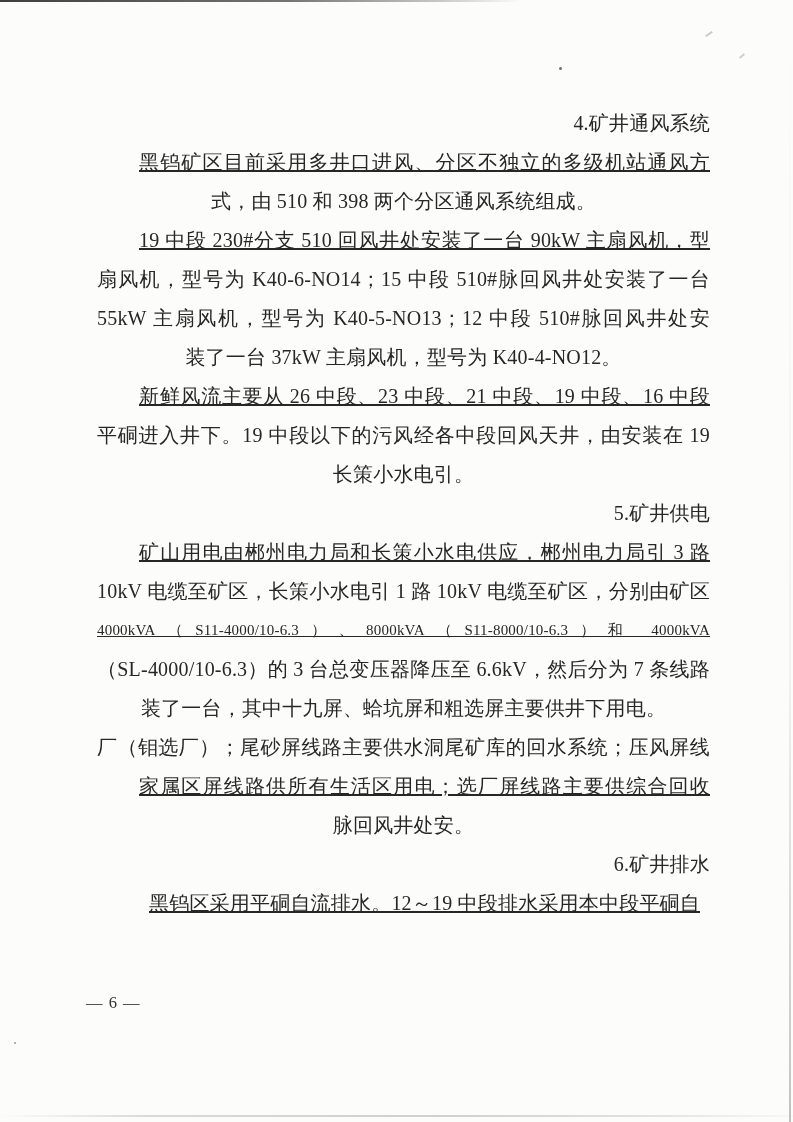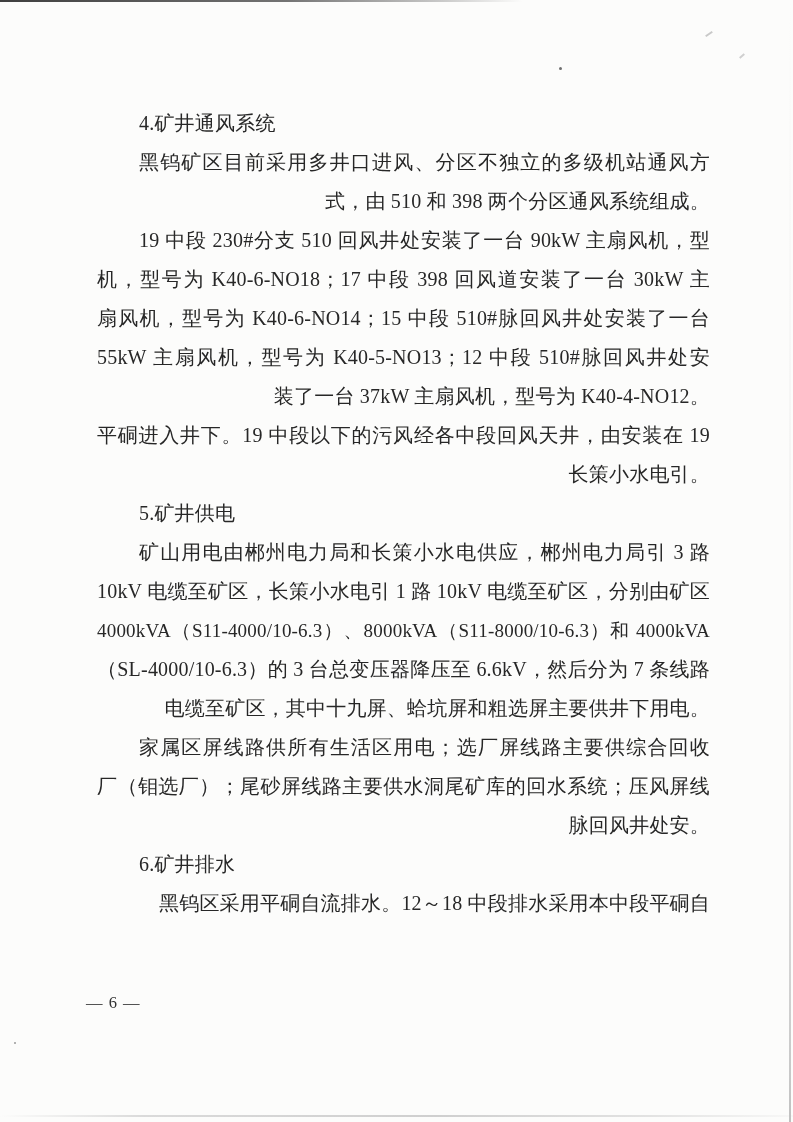"4.矿井通风系统" .ln.heading { text-align: left -> right }
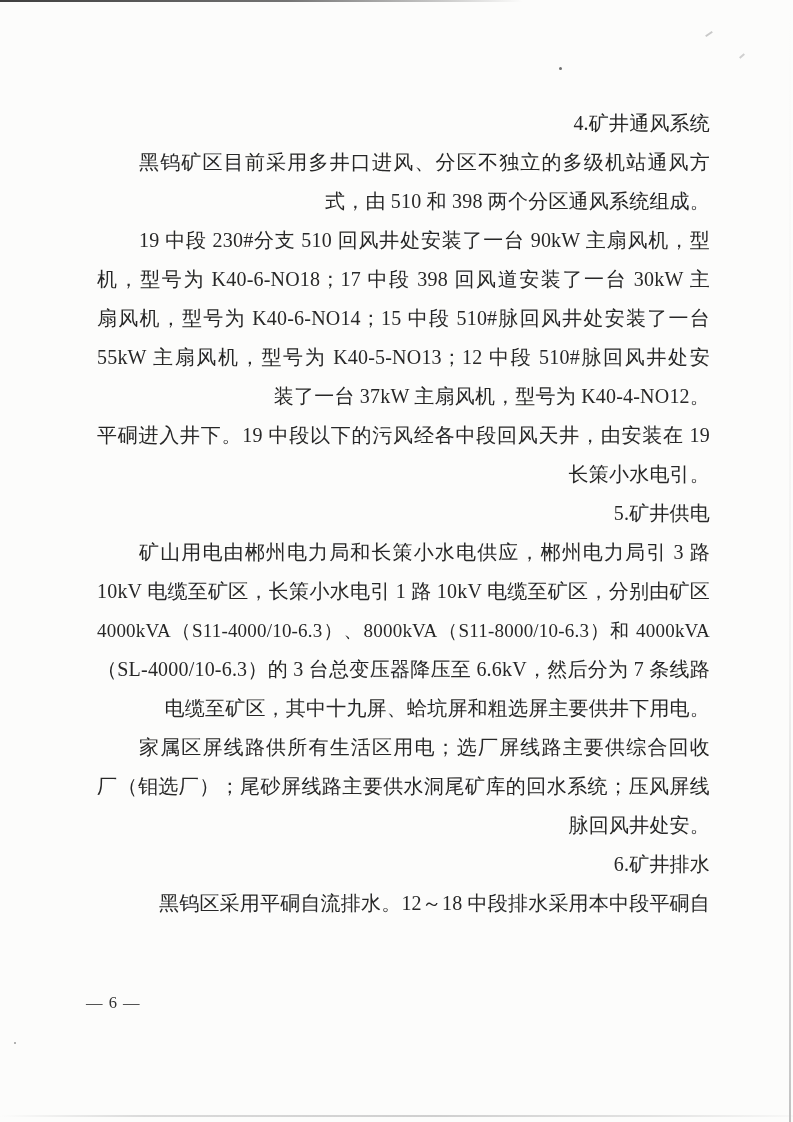"黑钨矿区目前采用多井口进风、分区不独立的多级机站通风方" .ln.first { text-decoration: none -> underline }
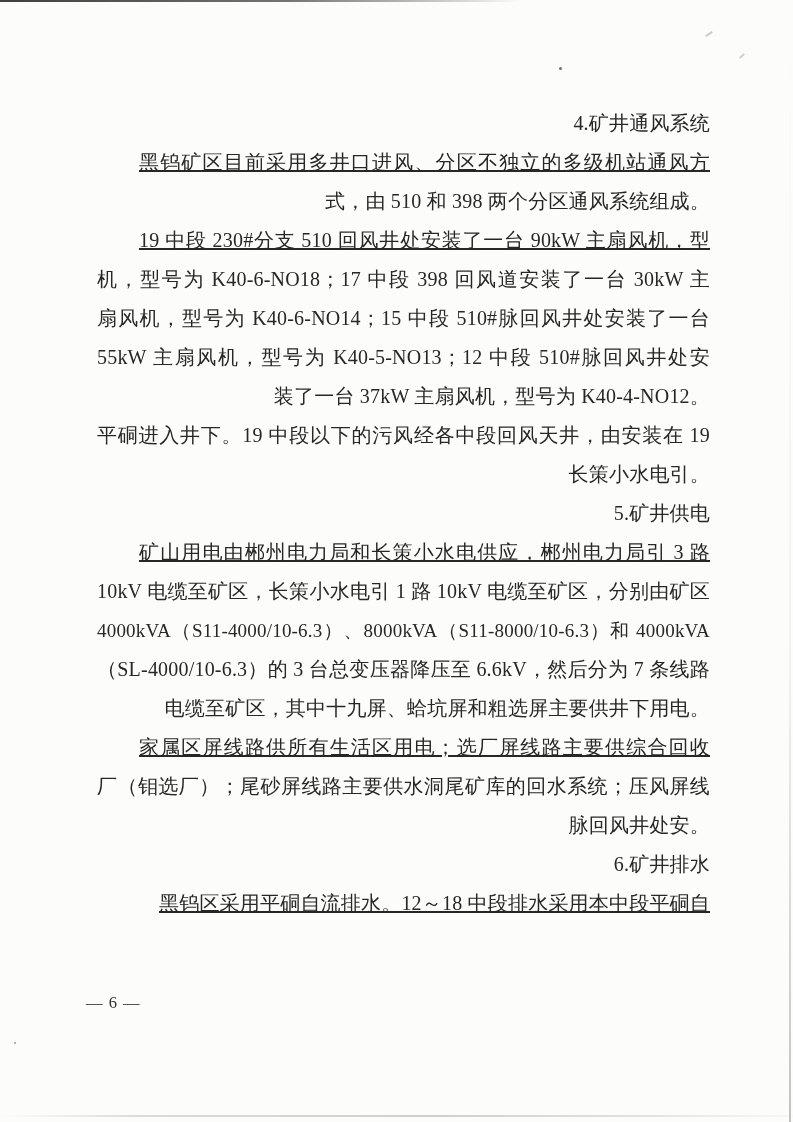"式，由 510 和 398 两个分区通风系统组成。" .ln.end { text-align: right -> center }
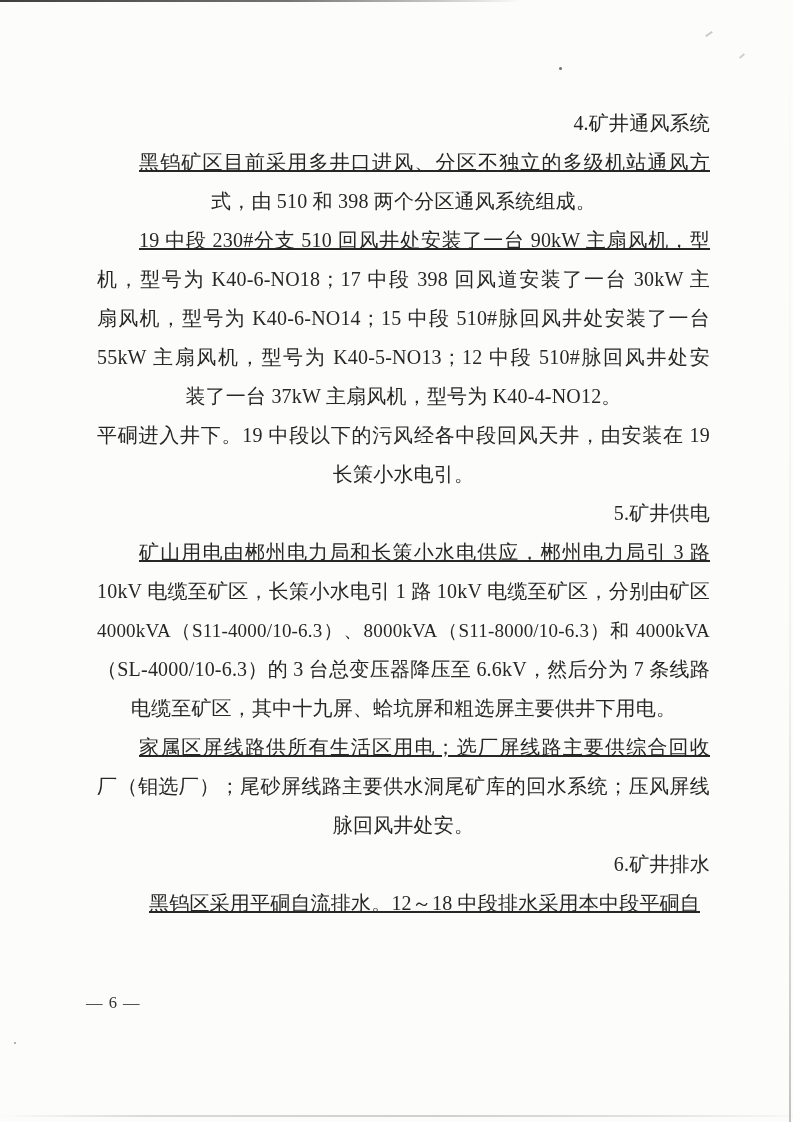"机，型号为 K40-6-NO18；17 中段 398 回风道安装了一台" div.ln { html: <div>机，型号为 K40-6-NO18；17 中段 398 回风道安装了一台 30kW 主</div> -> none }
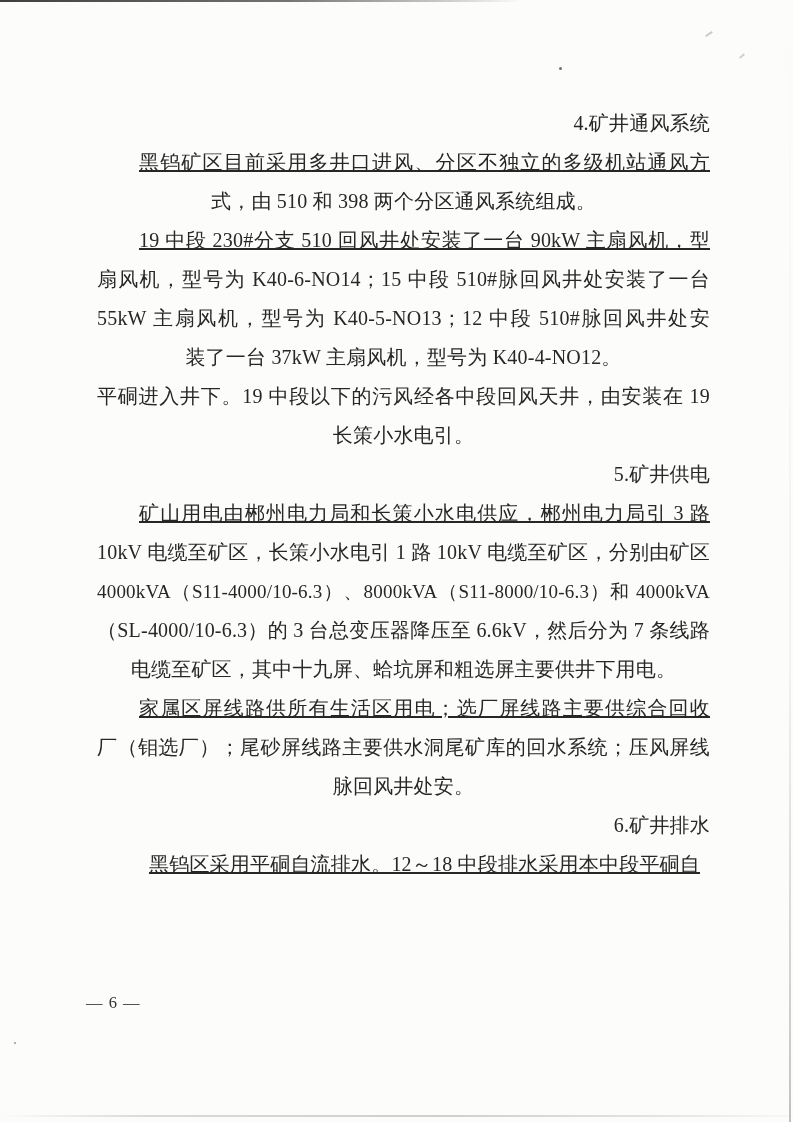"新鲜风流主要从 26 中段、23 中段、21 中段、19" div.ln { html: none -> <div>新鲜风流主要从 26 中段、23 中段、21 中段、19 中段、16 中段</div> }
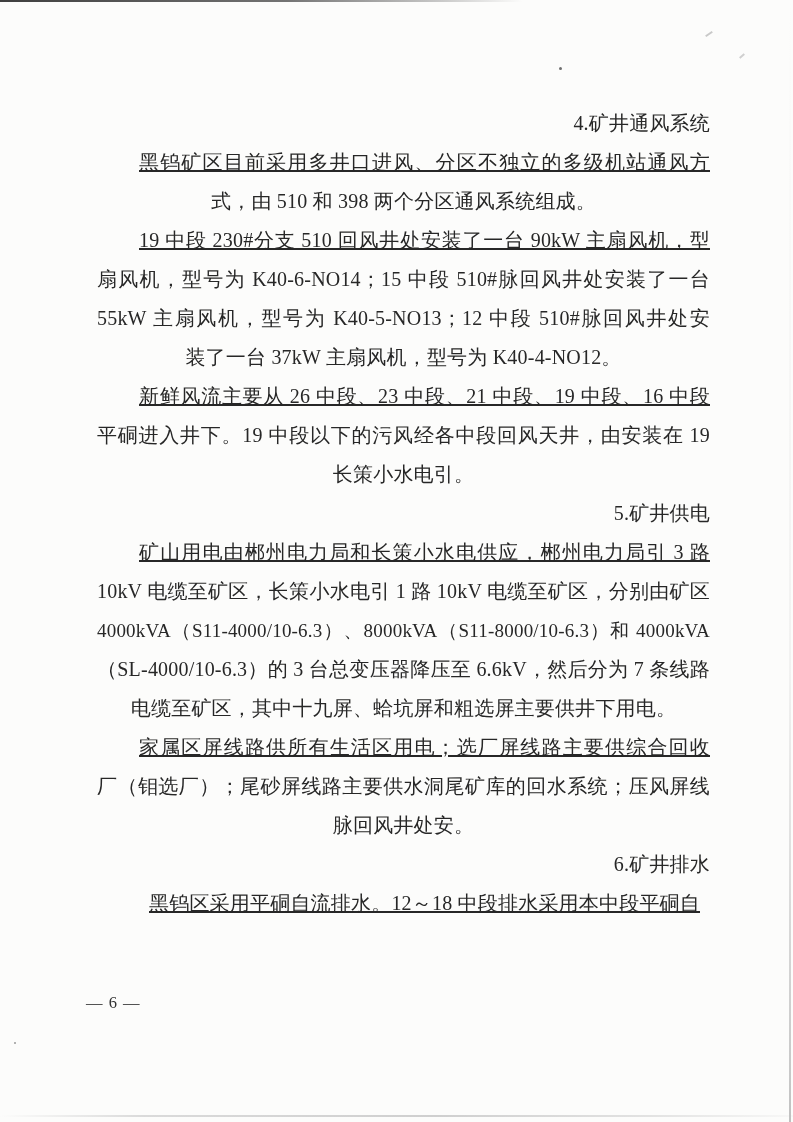"4000kVA（S11-4000/10-6.3）、8000kVA（S11-800" .ln.tight { font-size: 19px -> 15px; text-decoration: none -> underline }
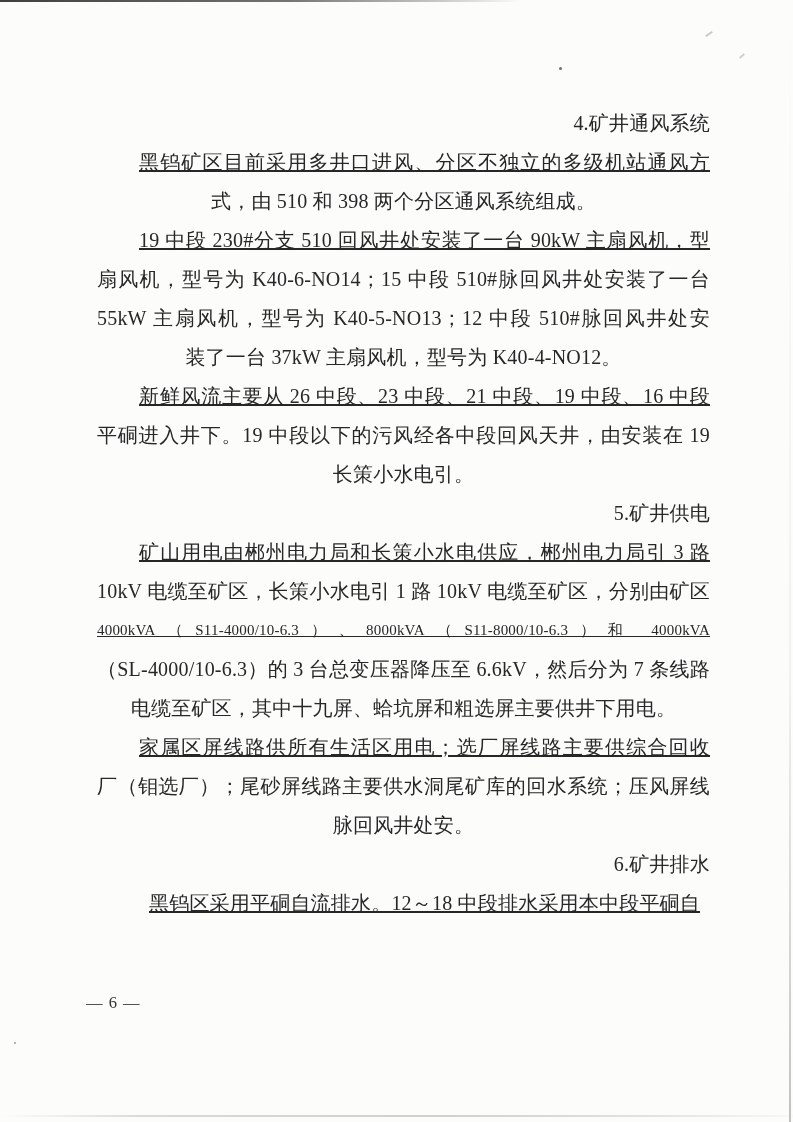"电缆至矿区，其中十九屏、蛤坑屏和粗选屏主要供井下用电。" div.ln { text: 电缆至矿区 -> 装了一台 }
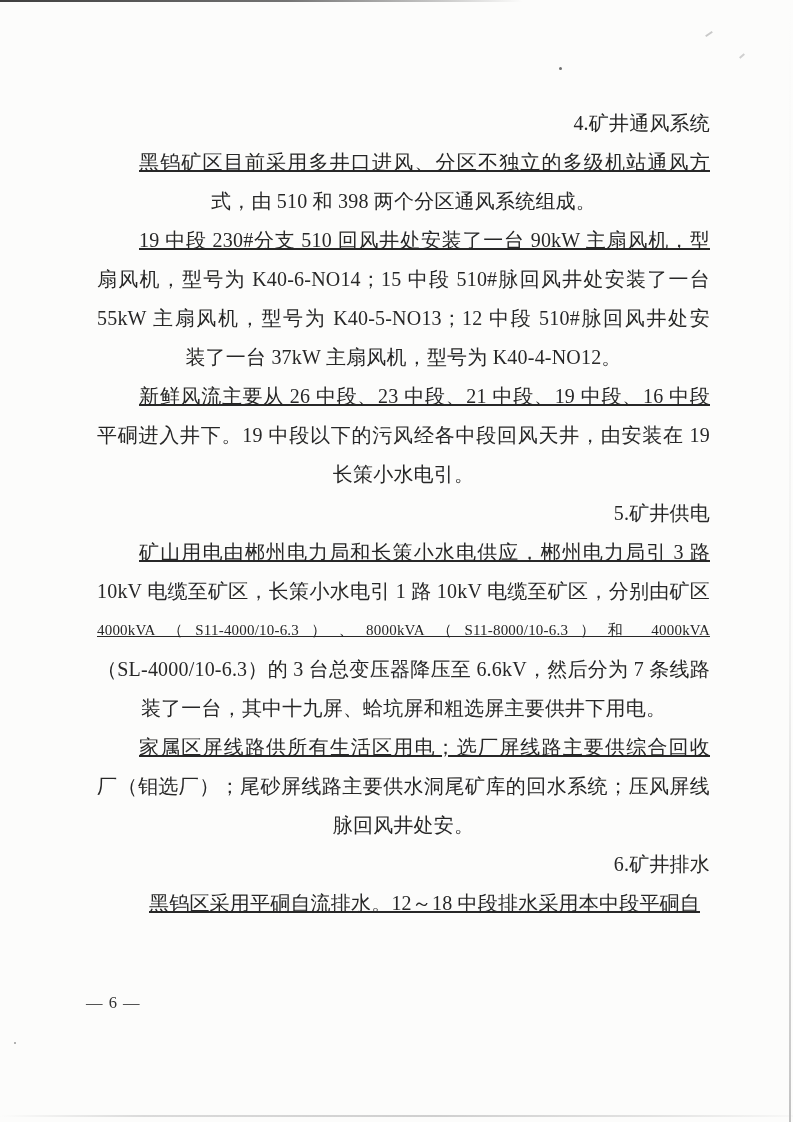"家属区屏线路供所有生活区用电；选厂屏线路主要供综合回收" div.ln { order: before "厂（钼选厂）；尾砂屏线路主要供水洞尾矿库的回水系统；压风屏线" -> after "厂（钼选厂）；尾砂屏线路主要供水洞尾矿库的回水系统；压风屏线" }
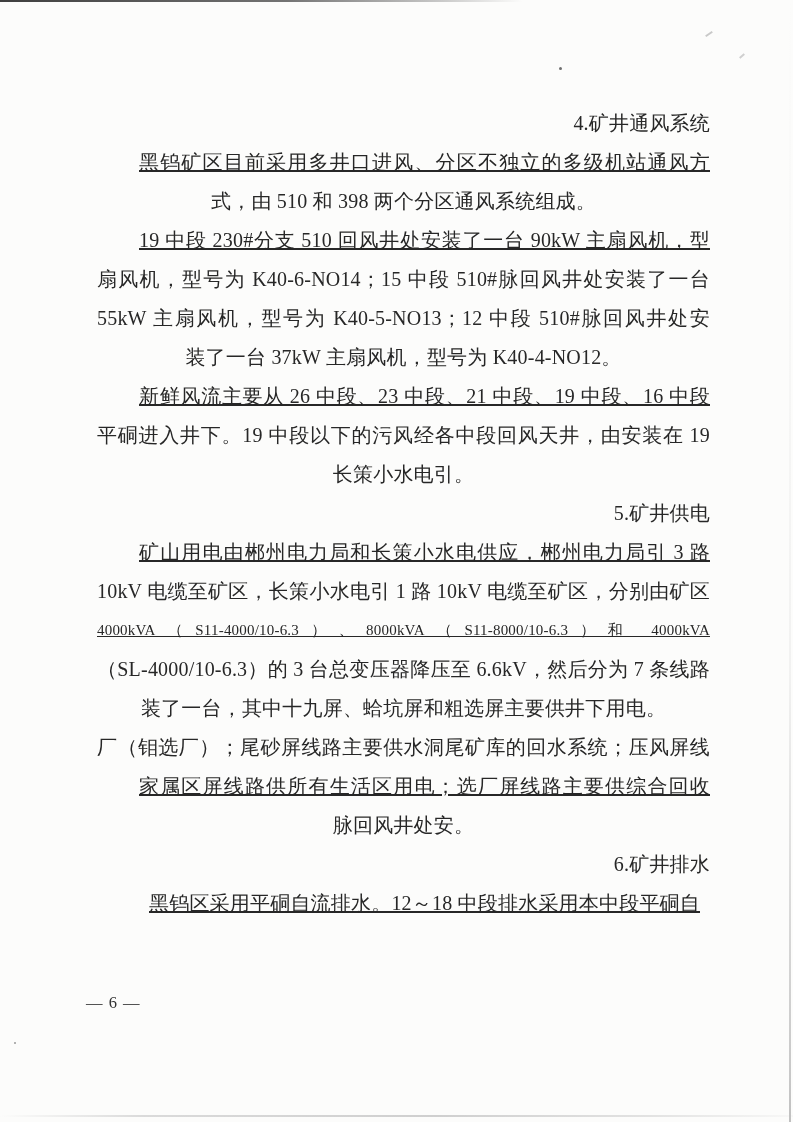"黑钨区采用平硐自流排水。12～18 中段排水采用本中段平硐自" div.ln { text: 18 -> 19 }
